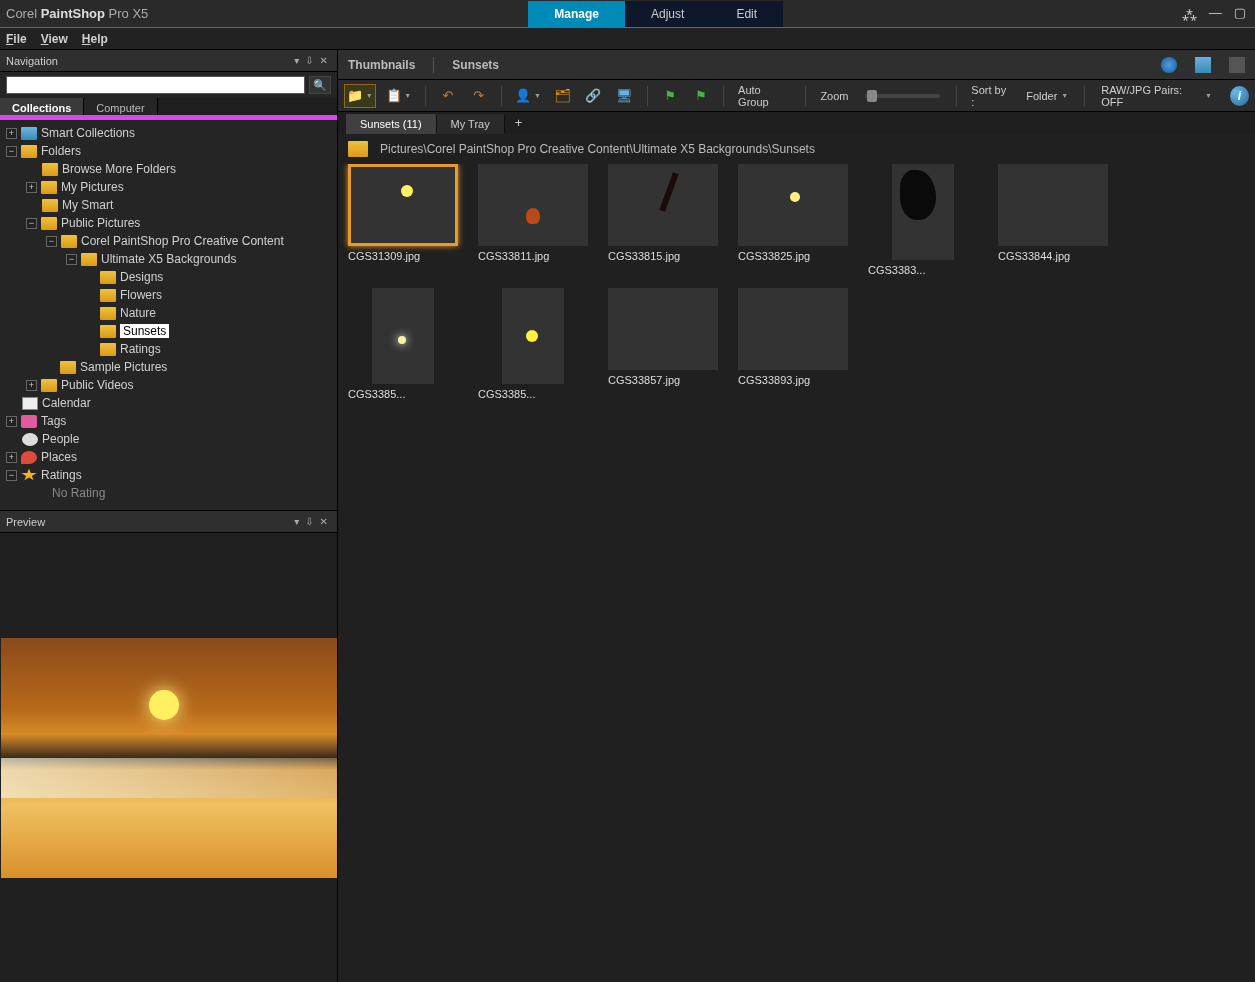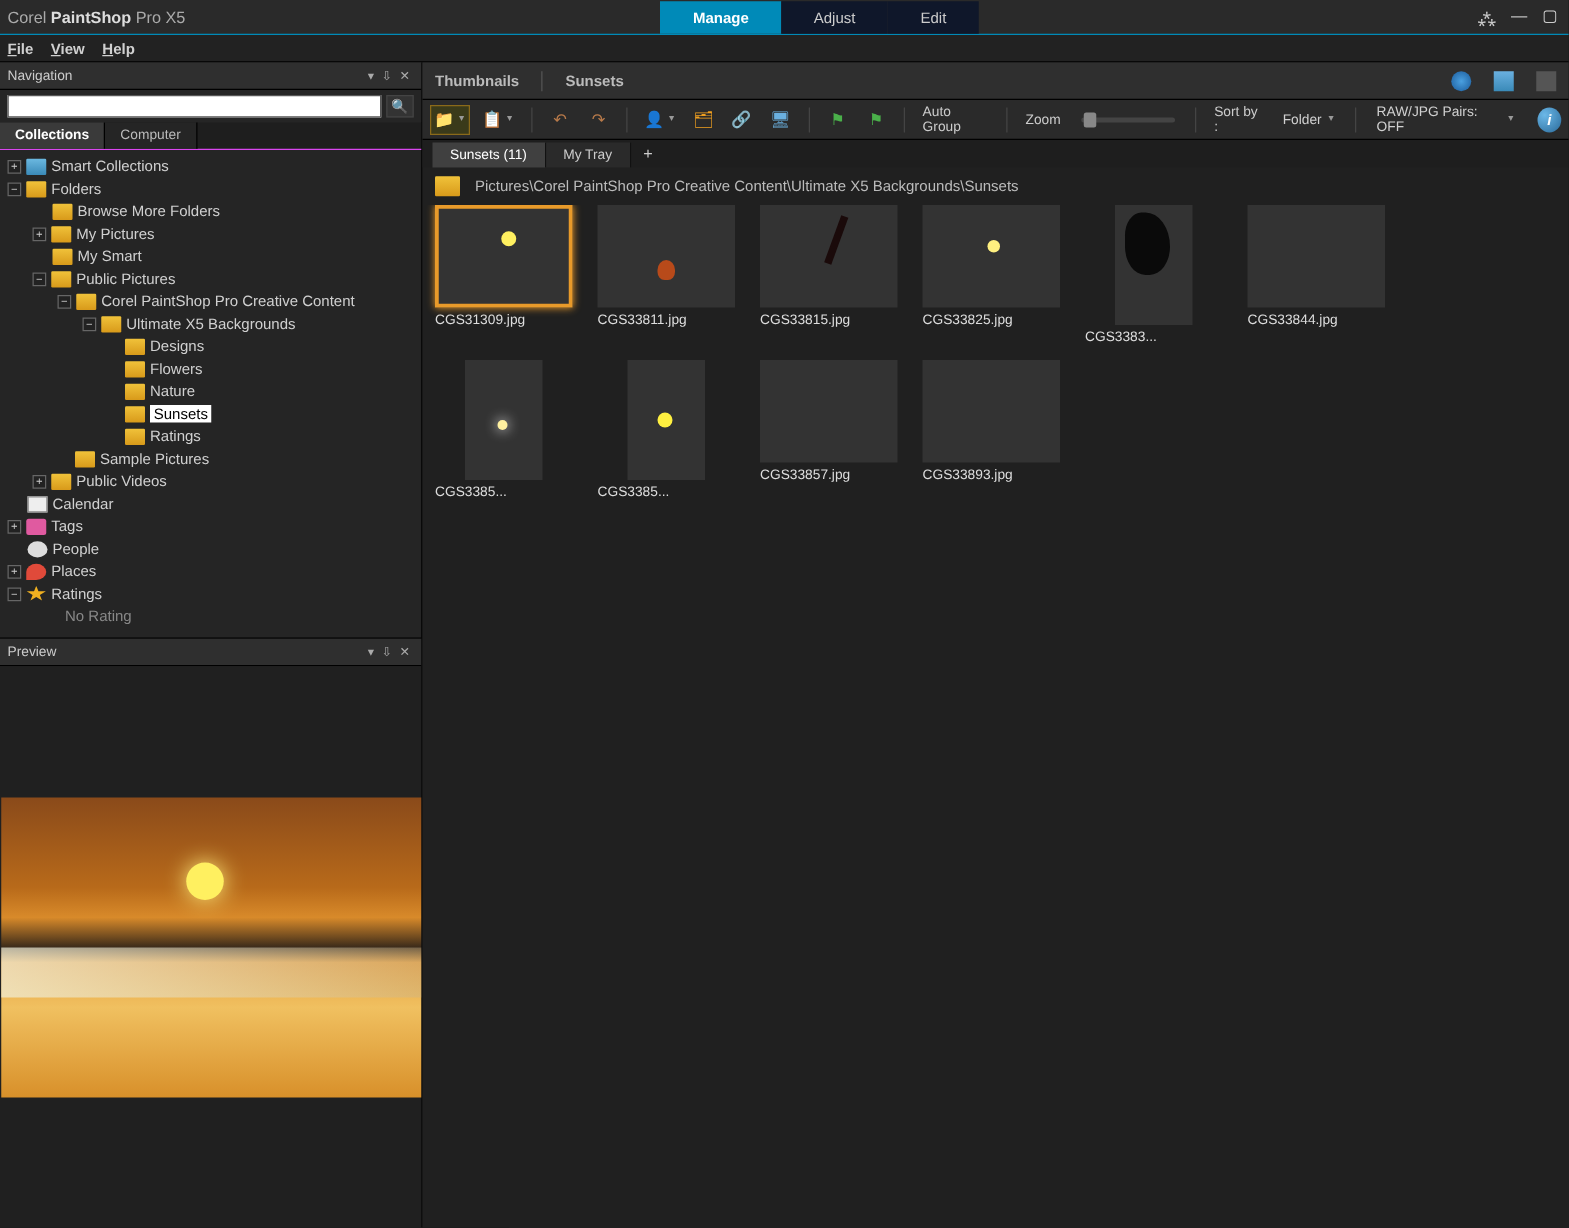"Collections" .colltabs { border-bottom: 1px solid #d946ef -> 5px solid #d946ef }
